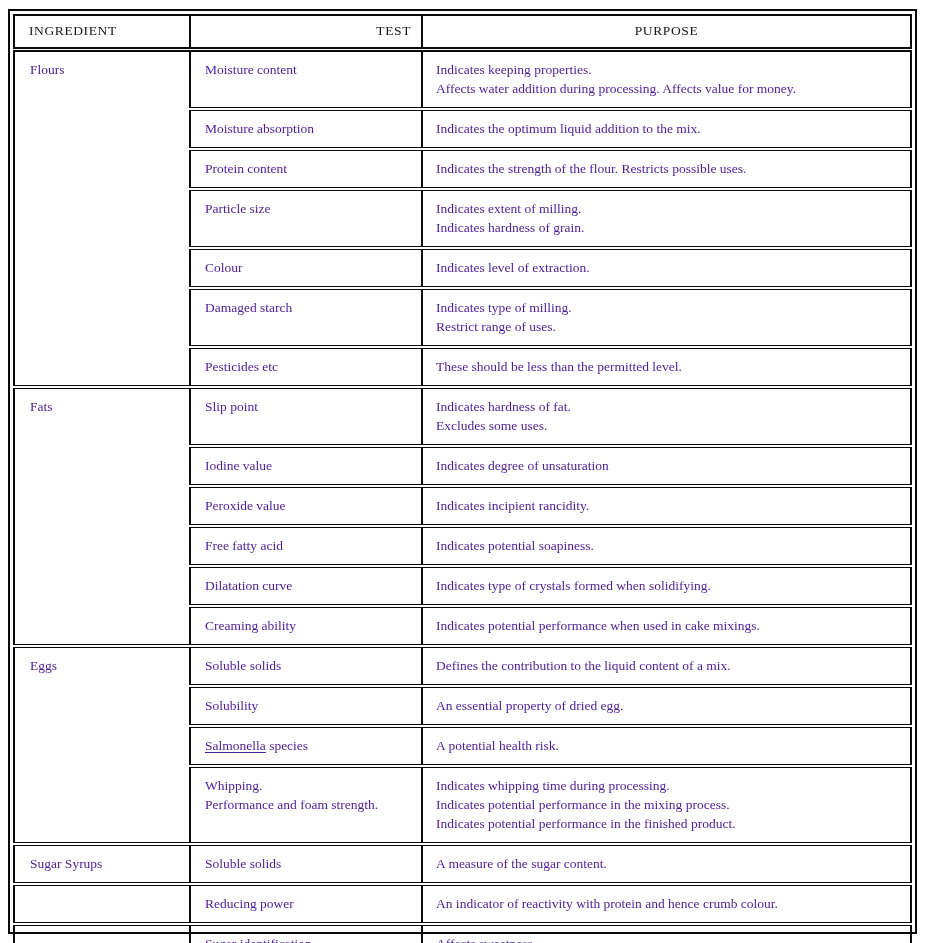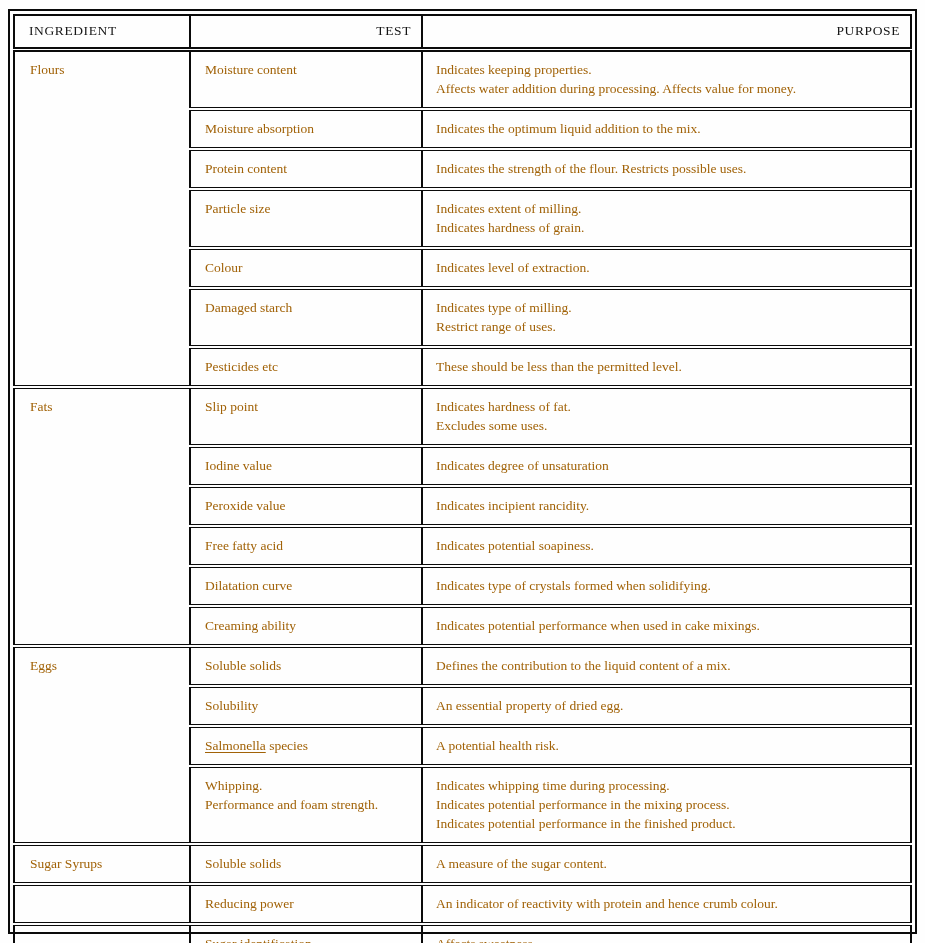"PURPOSE" th.h-purpose { text-align: right -> center }
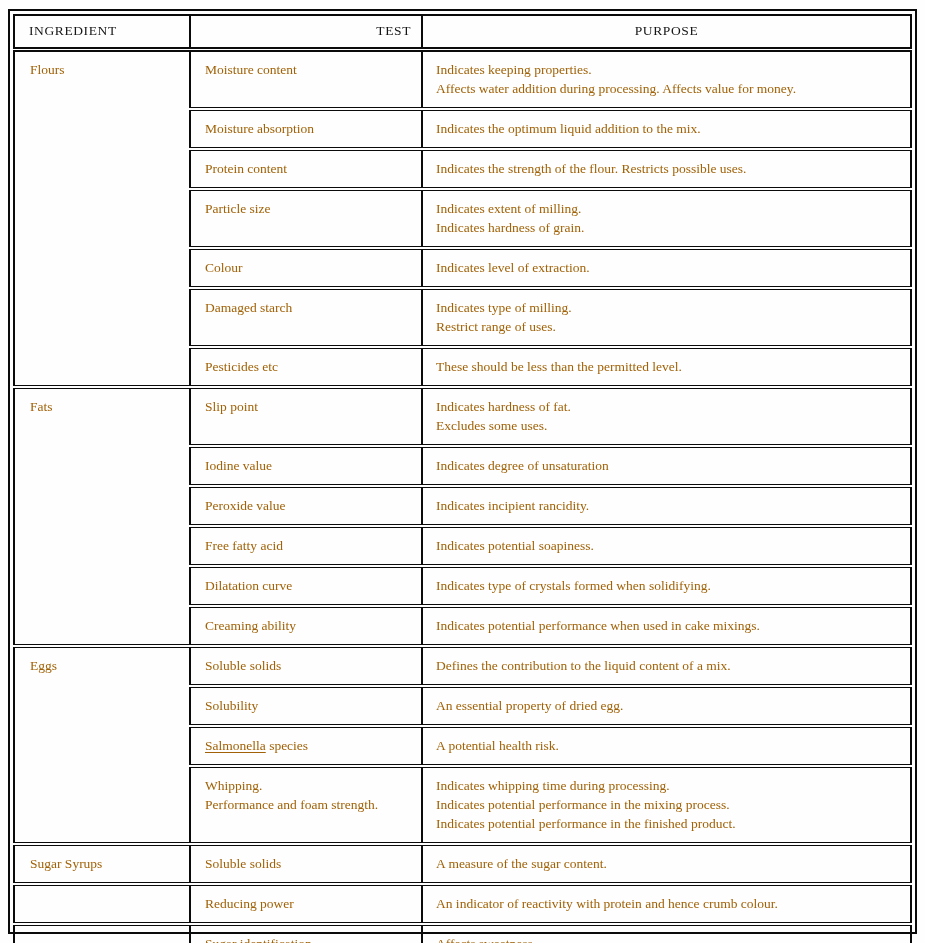"Flours" .qtable td { color: #a16207 -> #4c1d95 }
